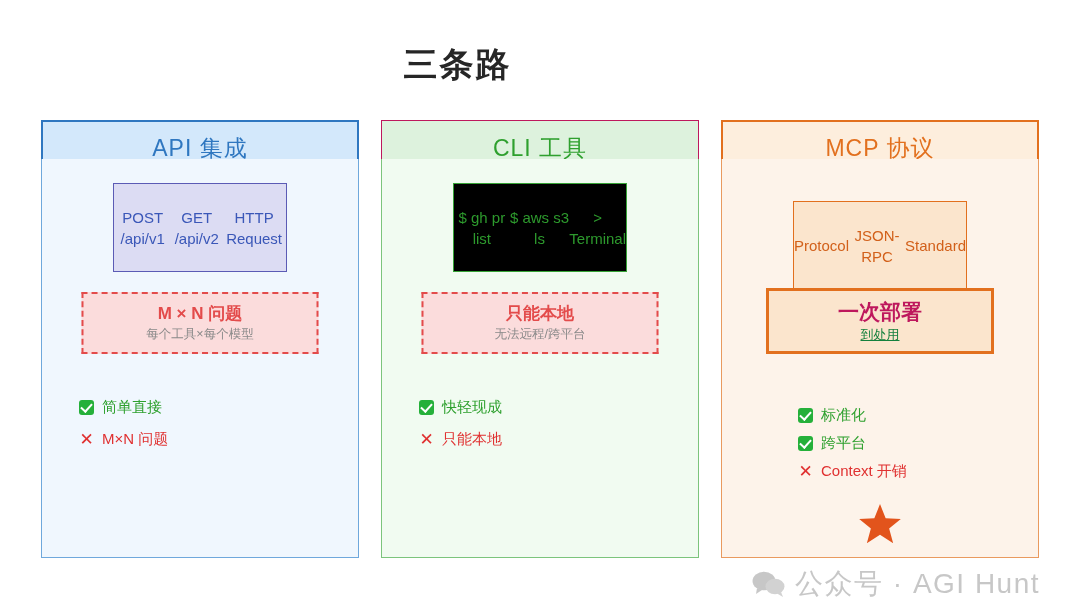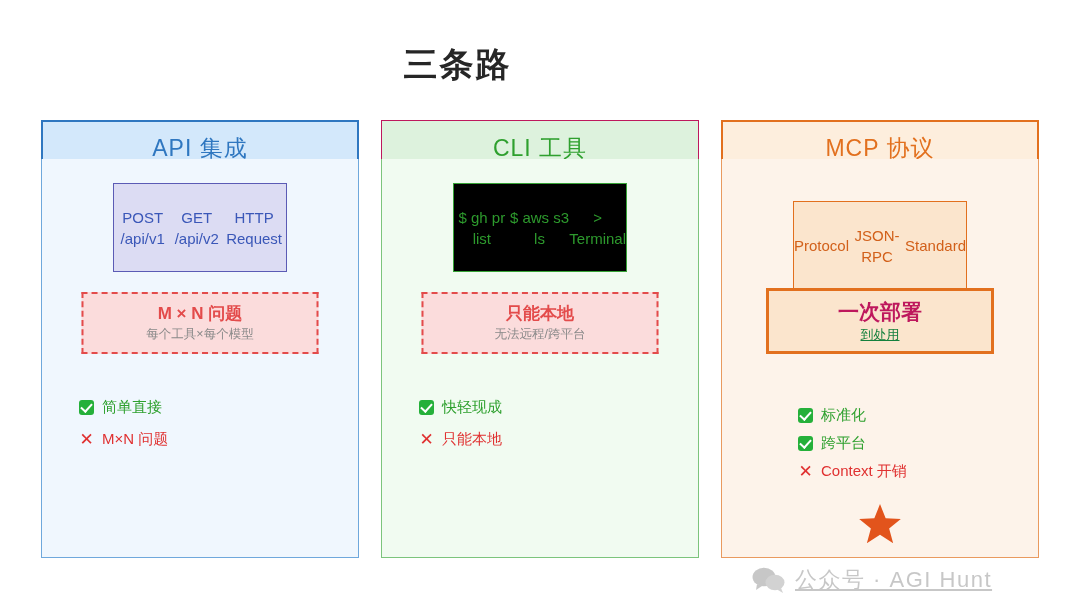"公众号 · AGI Hunt" .wm-text { font-size: 22px -> 28px; text-decoration: underline -> none }
